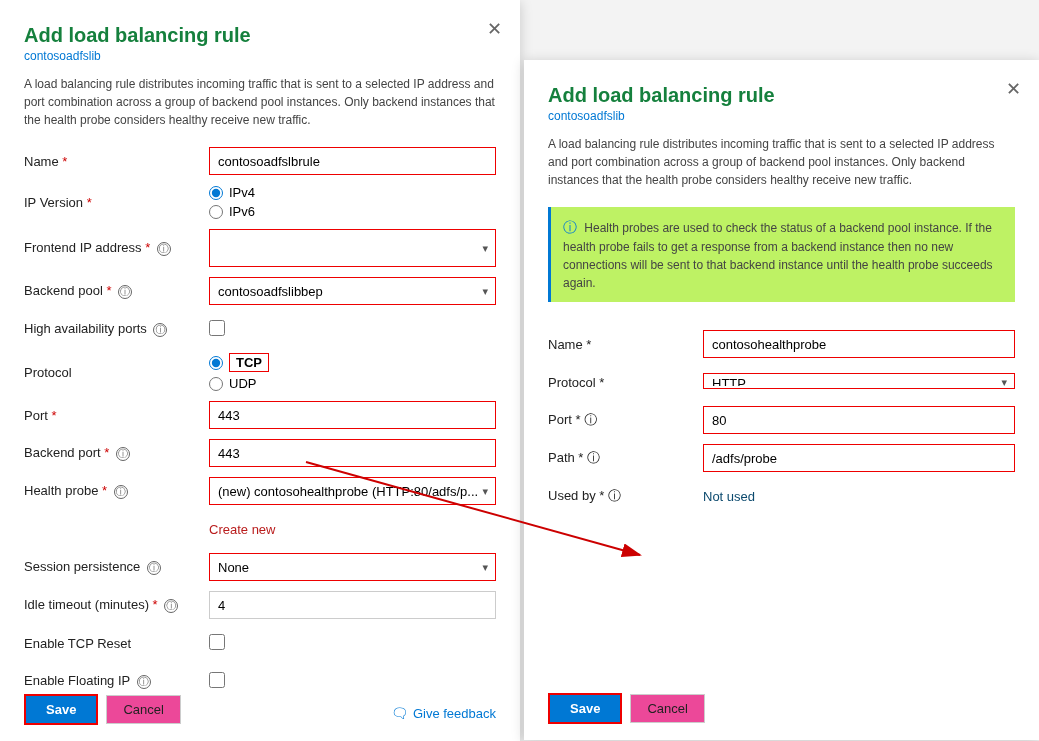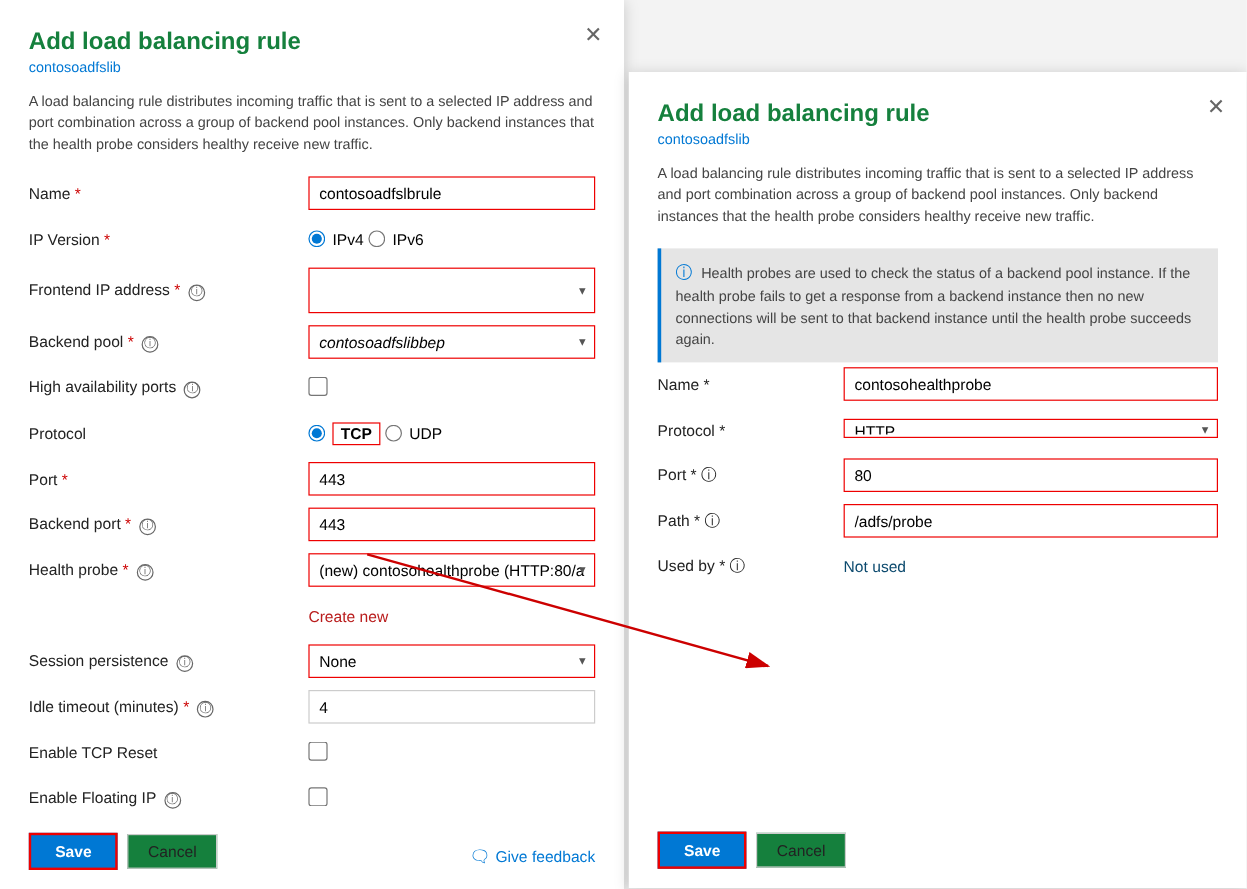"contosoadfslbrule" .form-control { margin-left: 48px -> none }
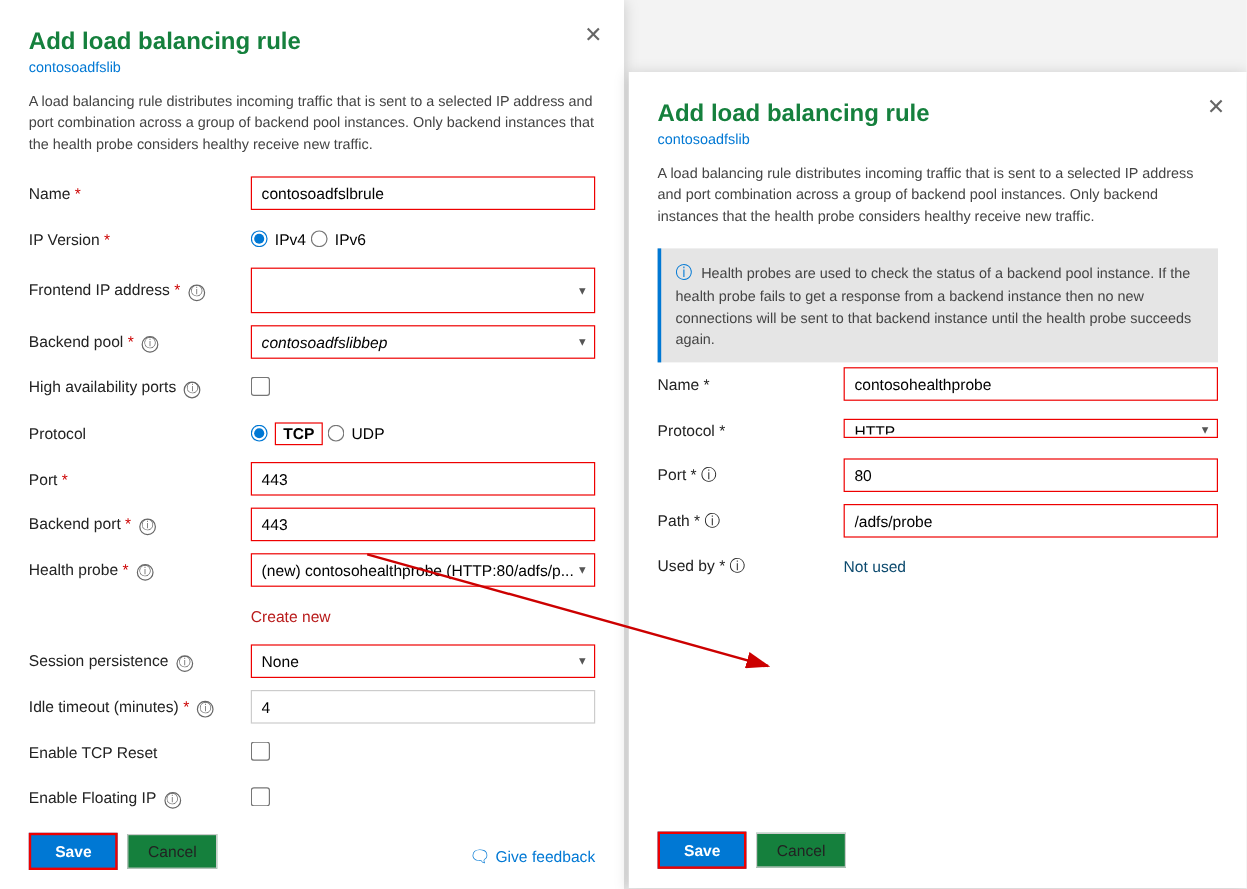"IPv4" .radio-group { flex-direction: row -> column }
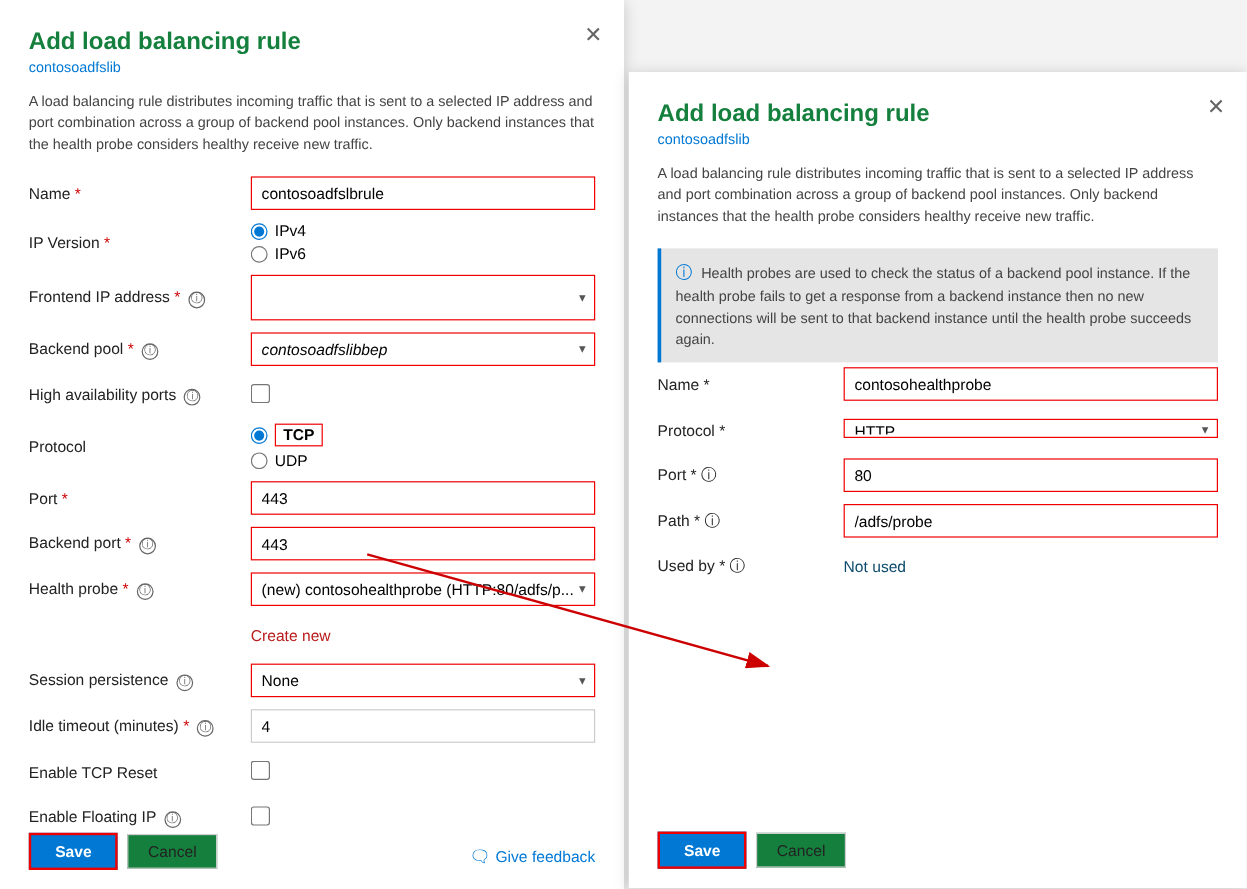"ⓘ Health probes are used" .info-box { background: #e5e5e5 -> #bef264; margin-bottom: 4px -> 28px }
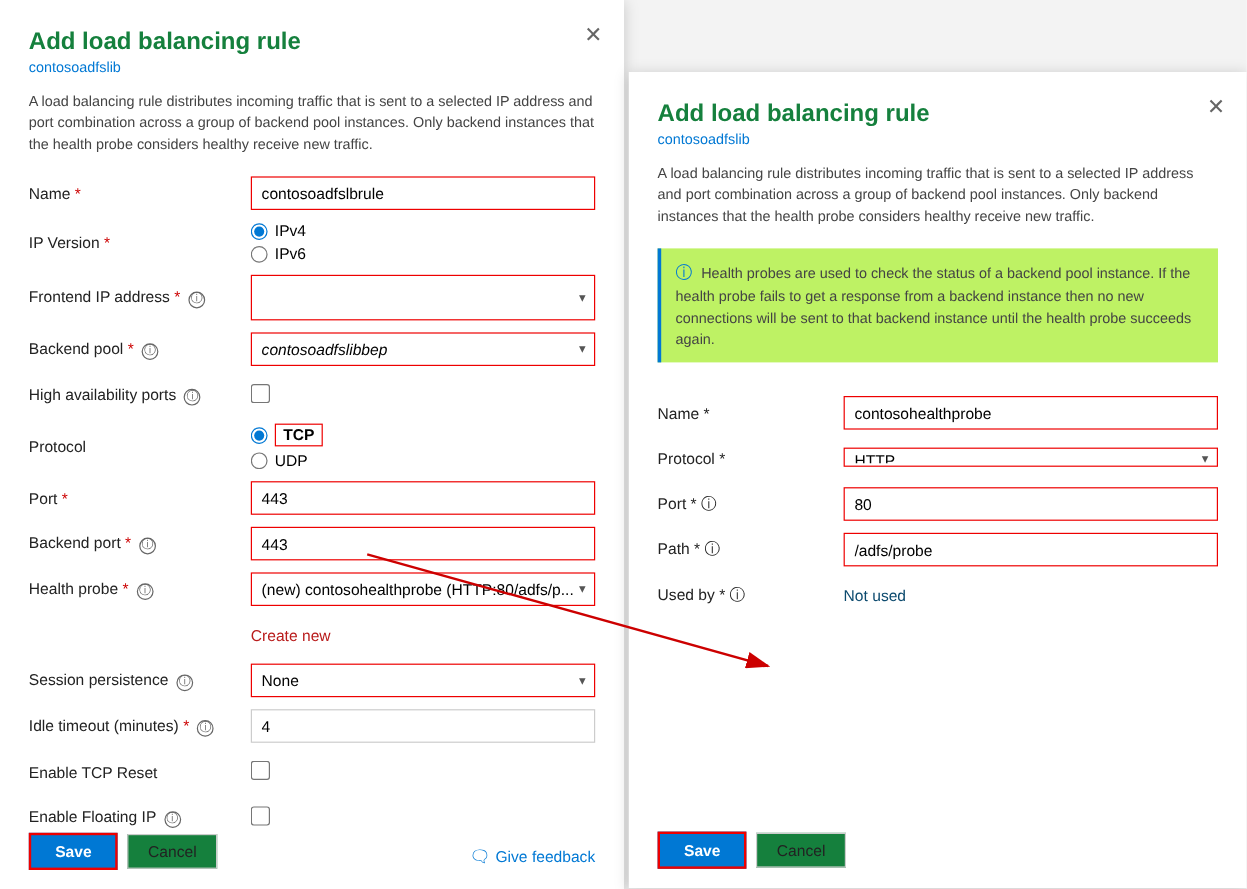"contosoadfslibbep" select { font-style: italic -> none }
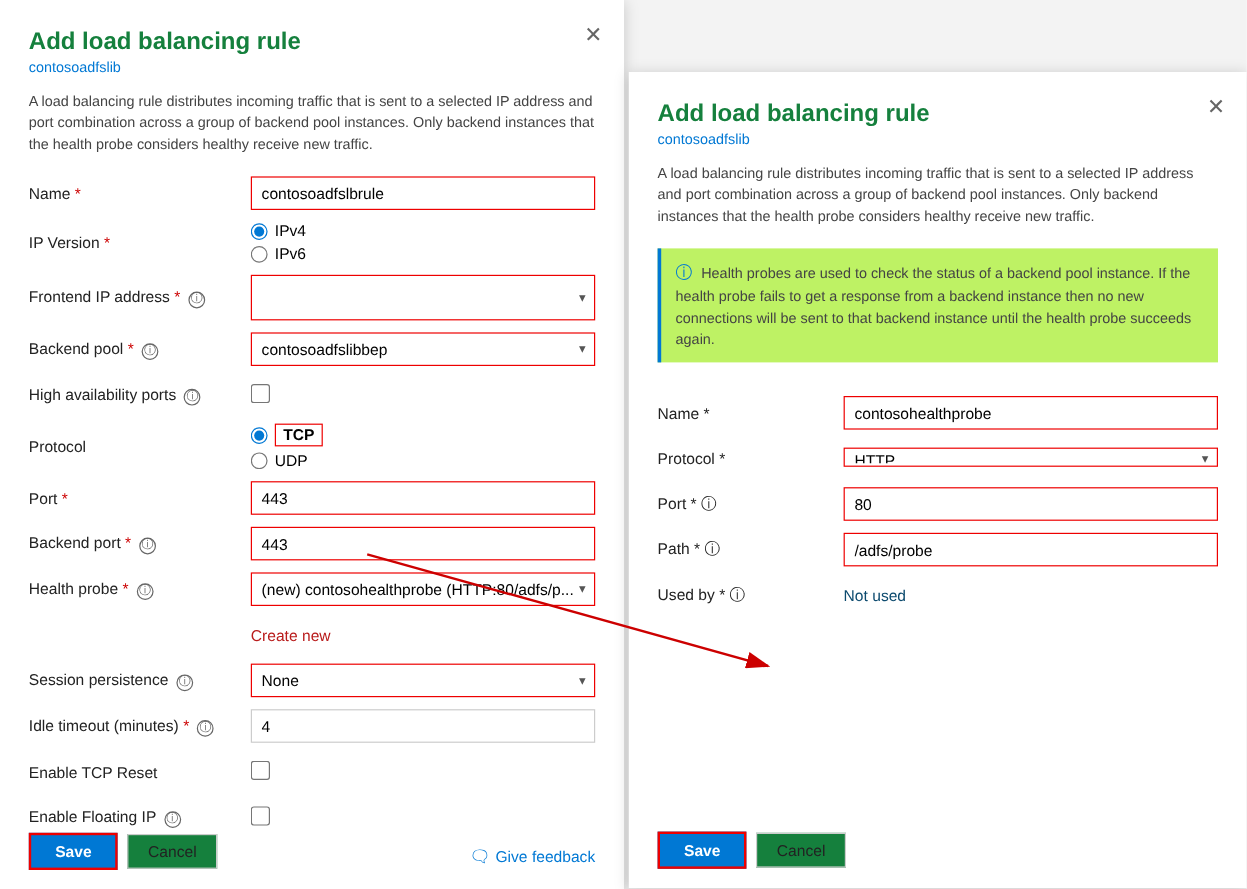"Cancel" .btn-cancel { background: #15803d -> #ec4899 }
